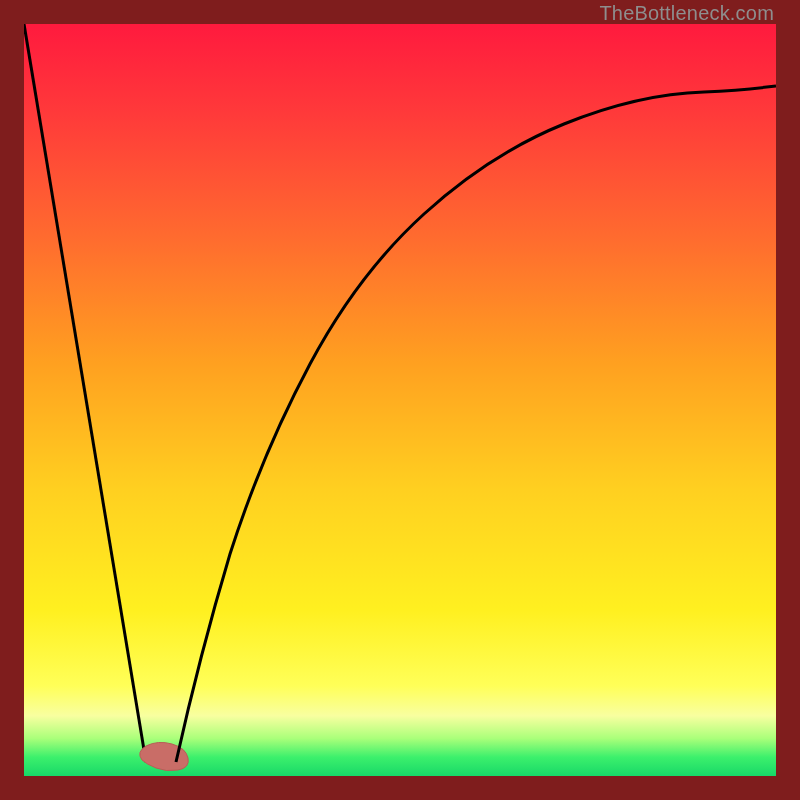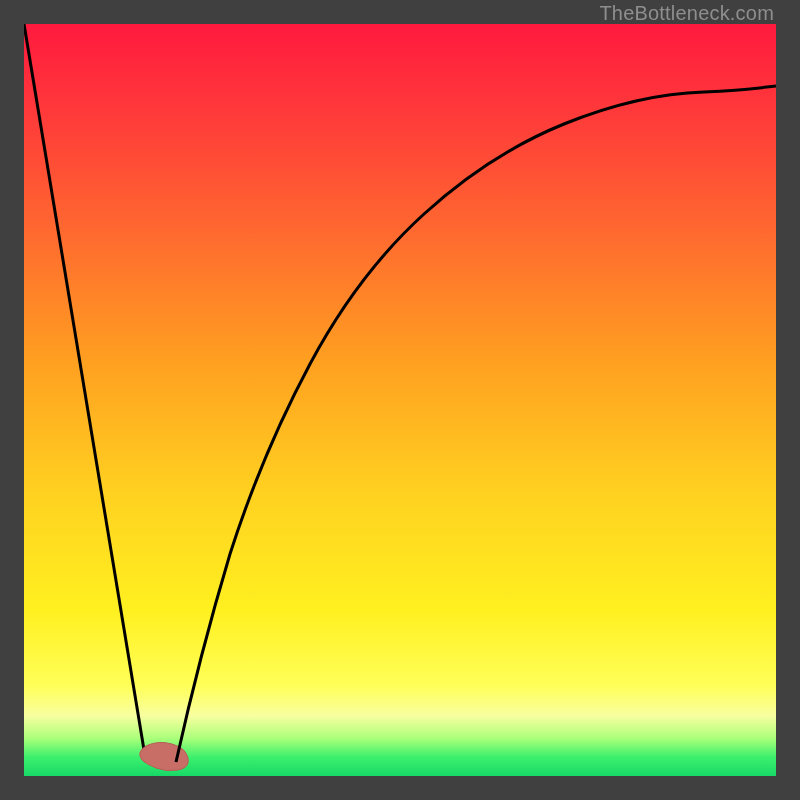"TheBottleneck.com" .frame { background: #404040 -> #7f1d1d }
